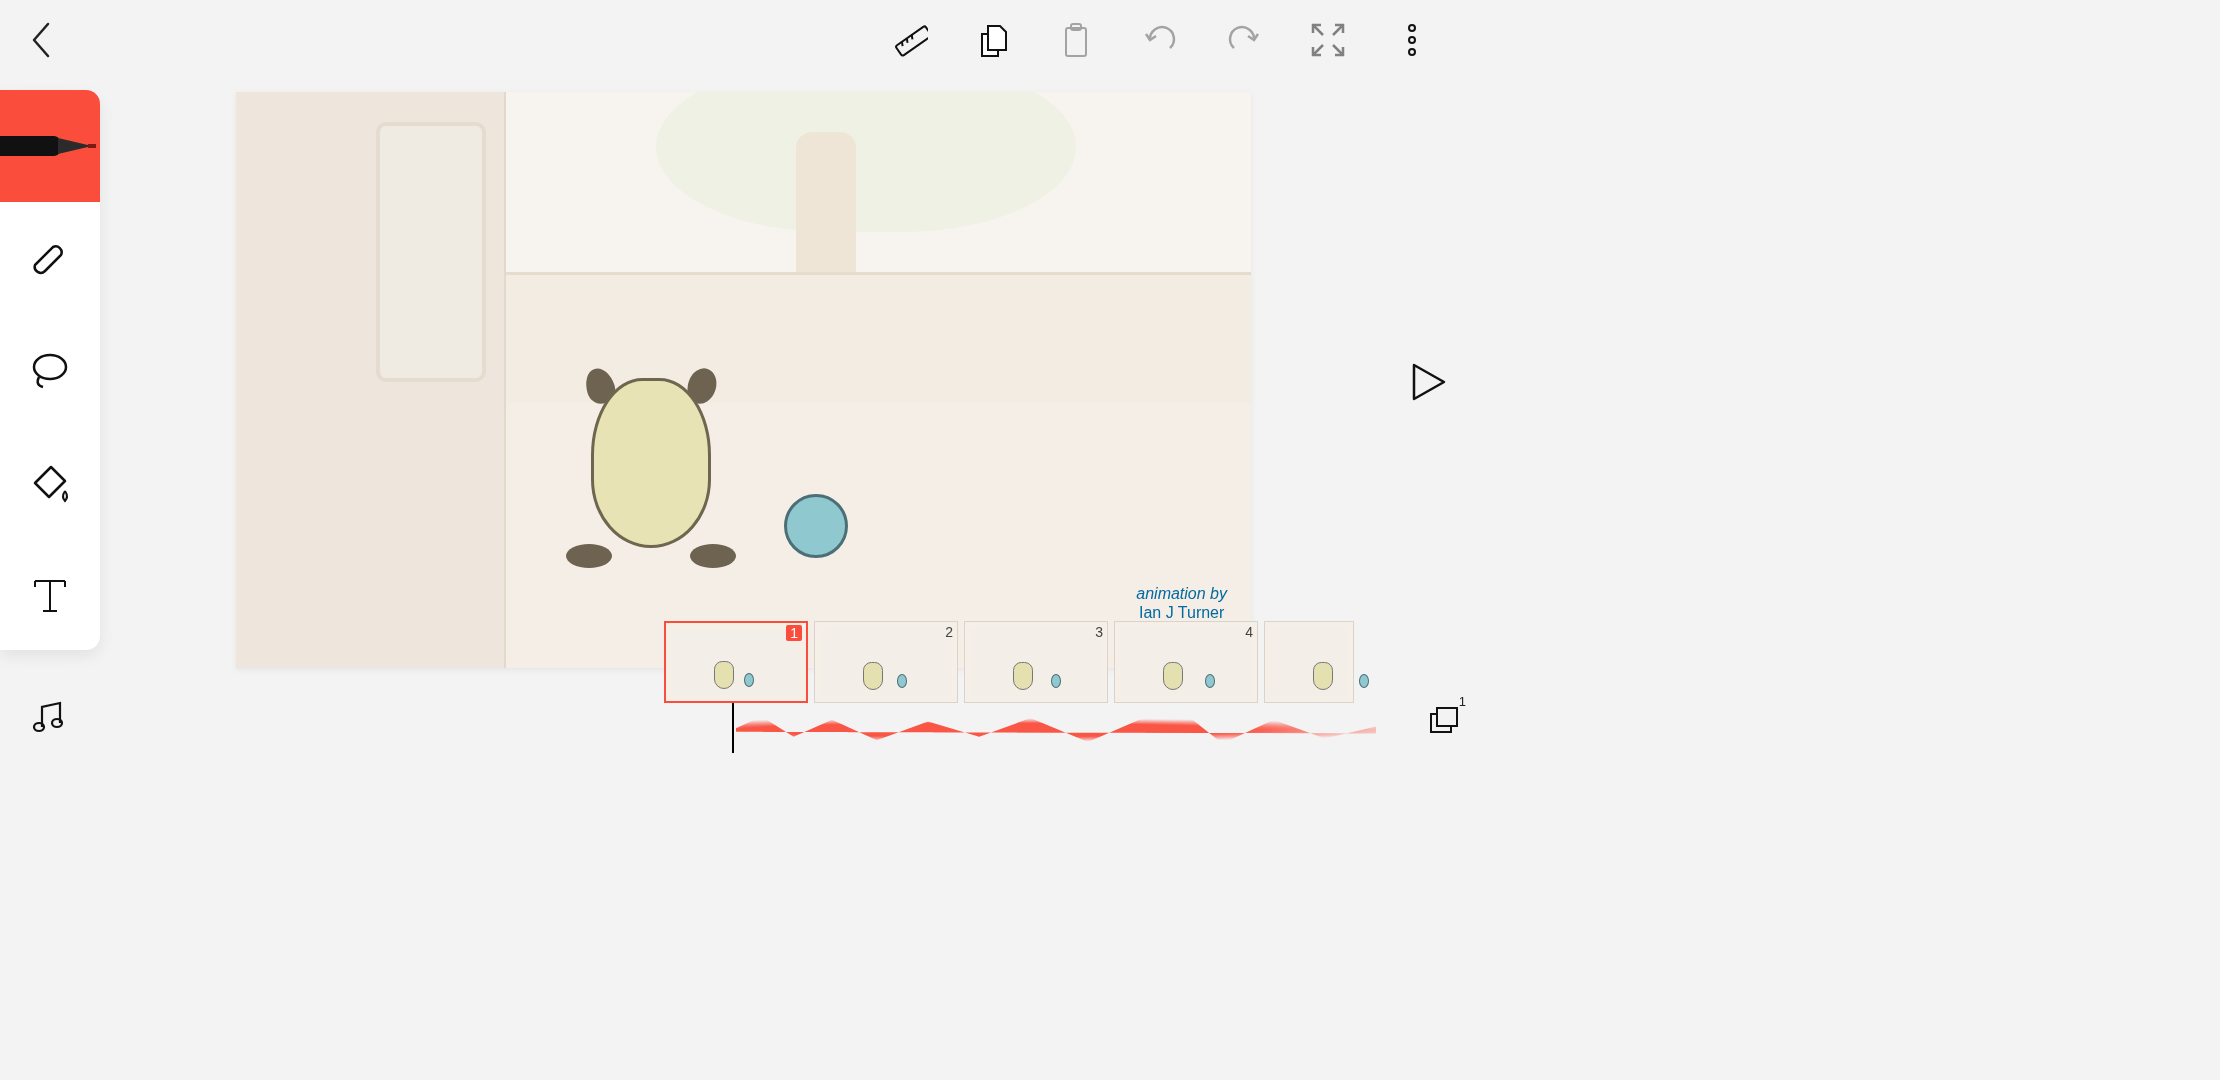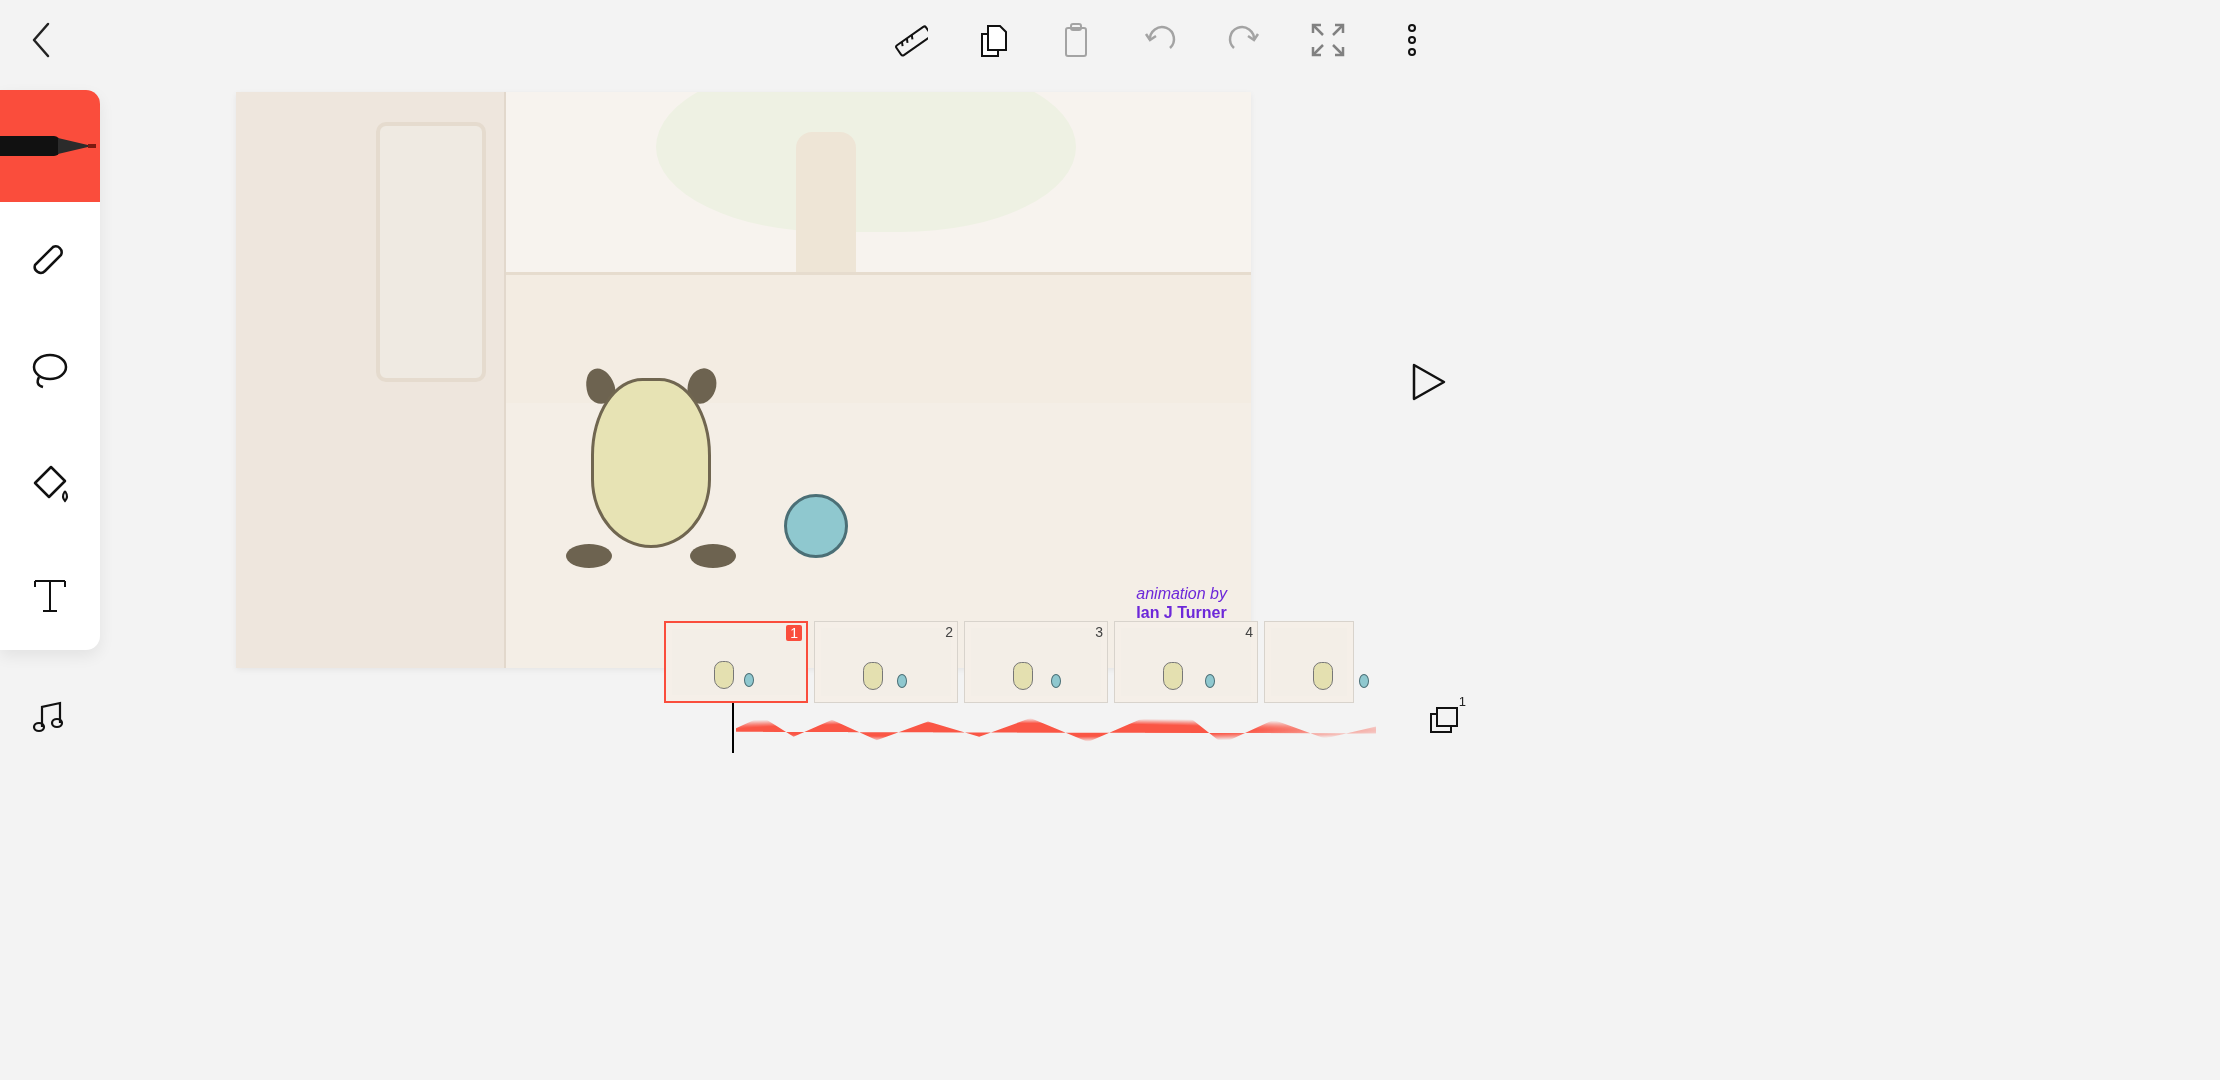"animation by" .scene .credit { color: #6d28d9 -> #0369a1; text-align: left -> center }
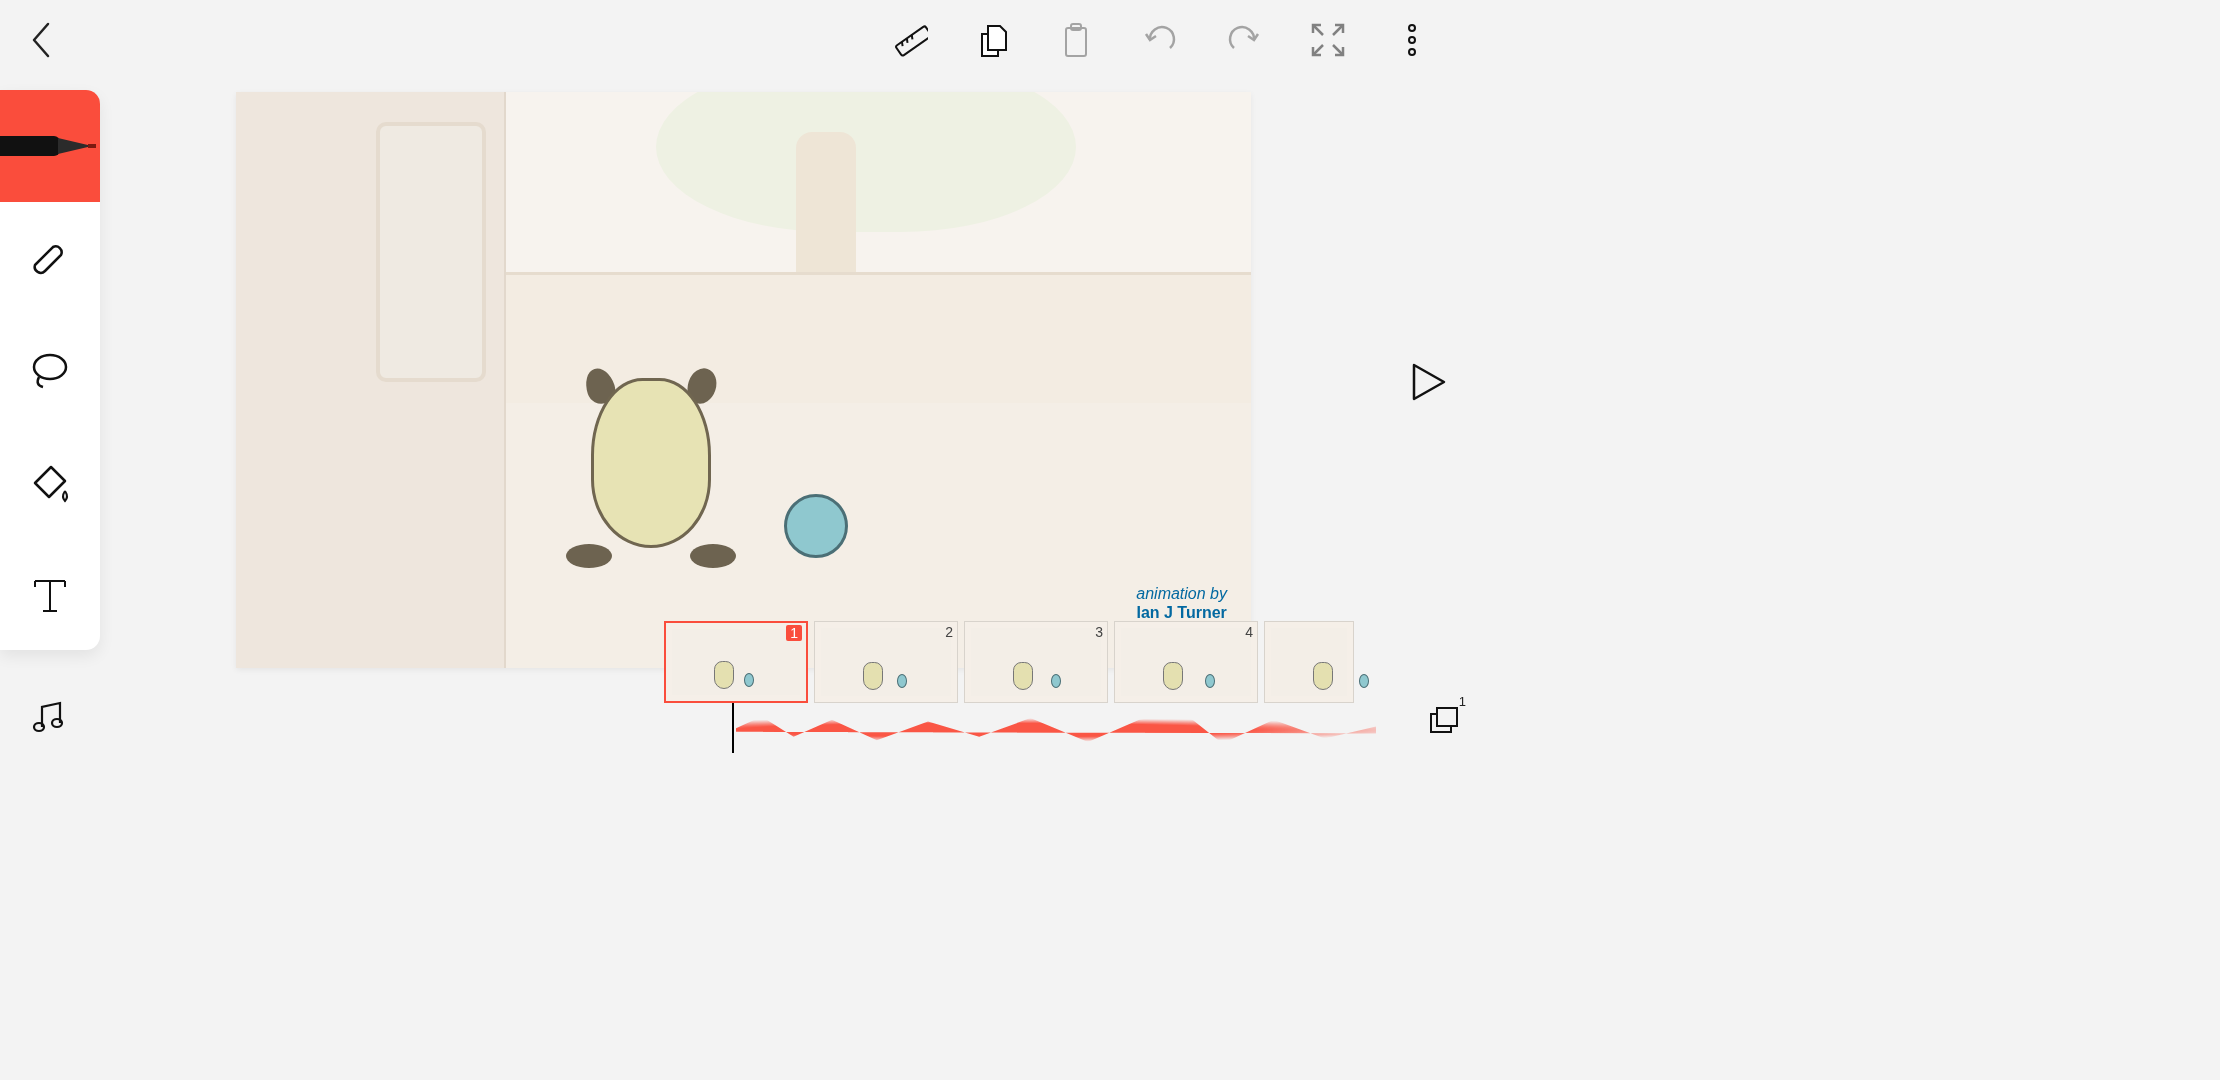"Ian J Turner" .scene .credit .name { font-weight: 700 -> 400 }
